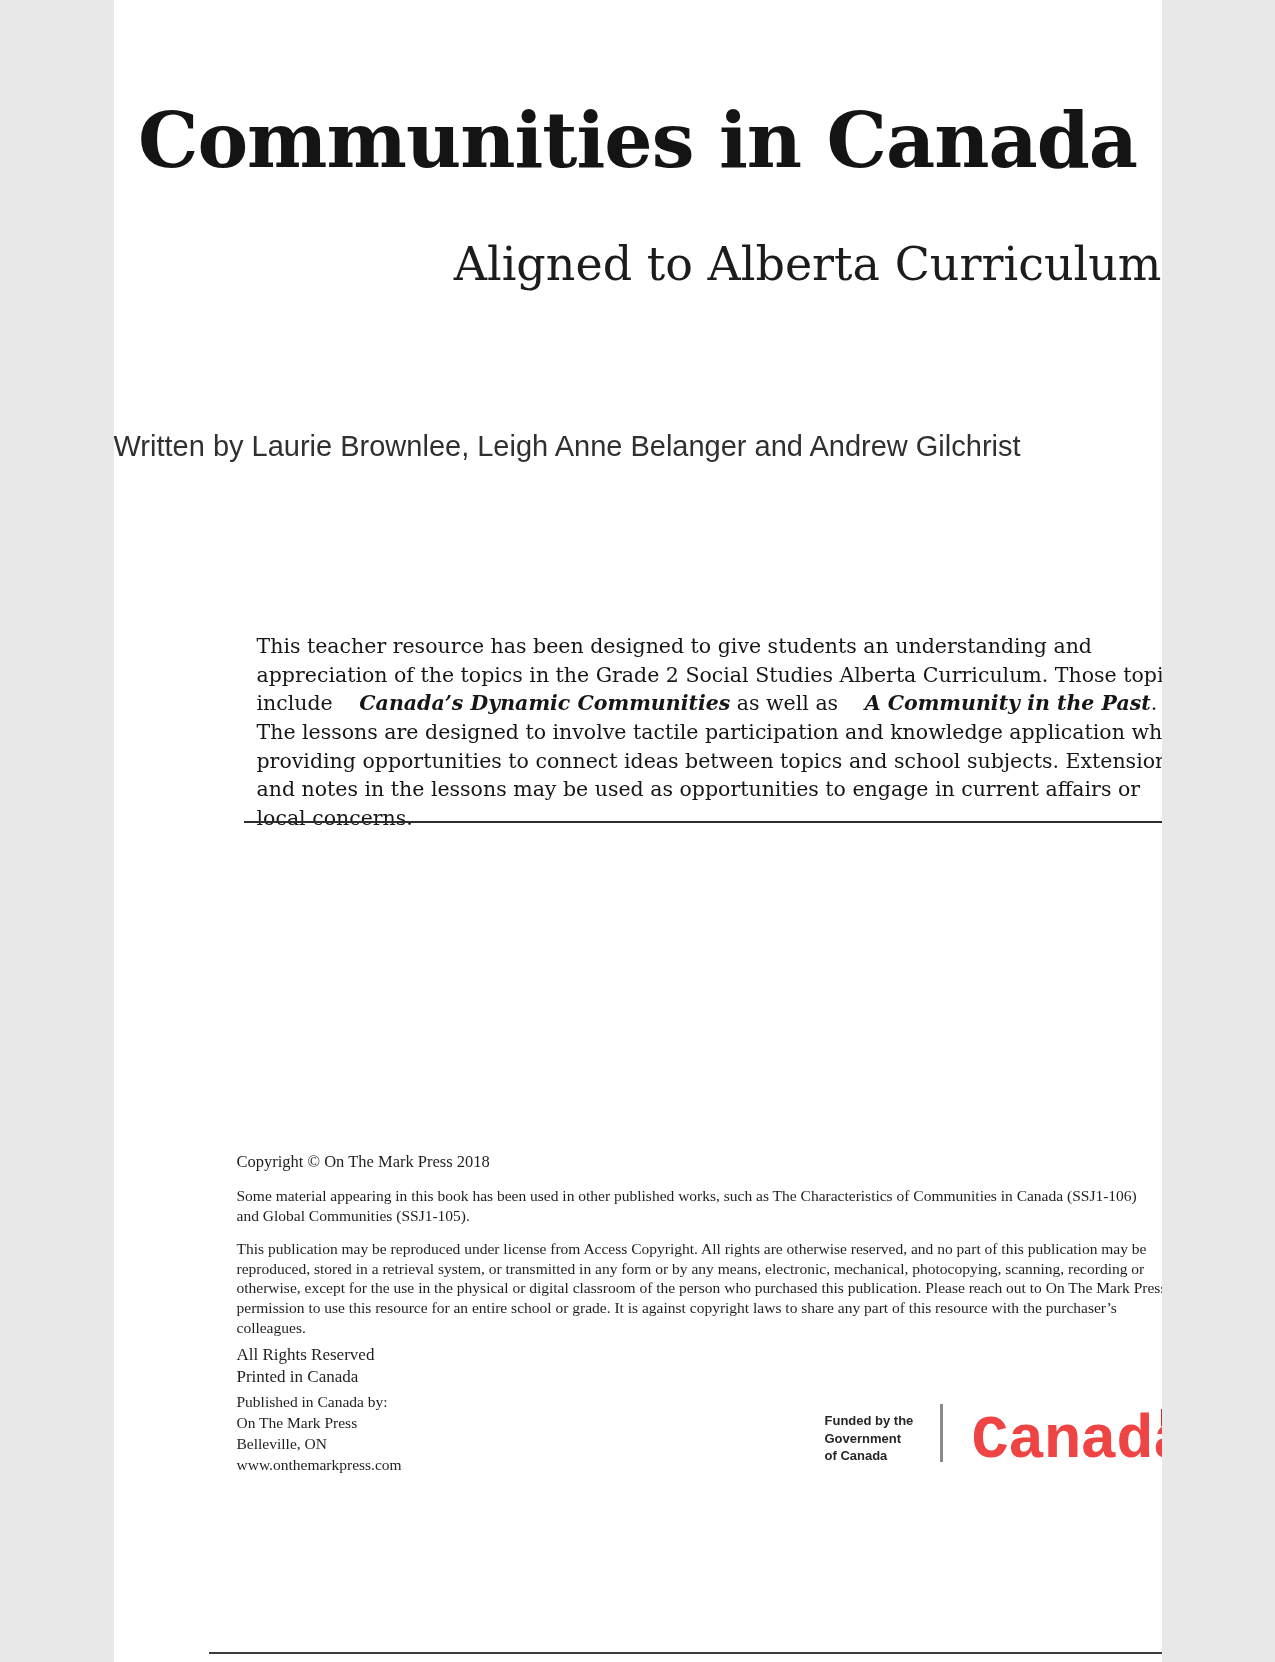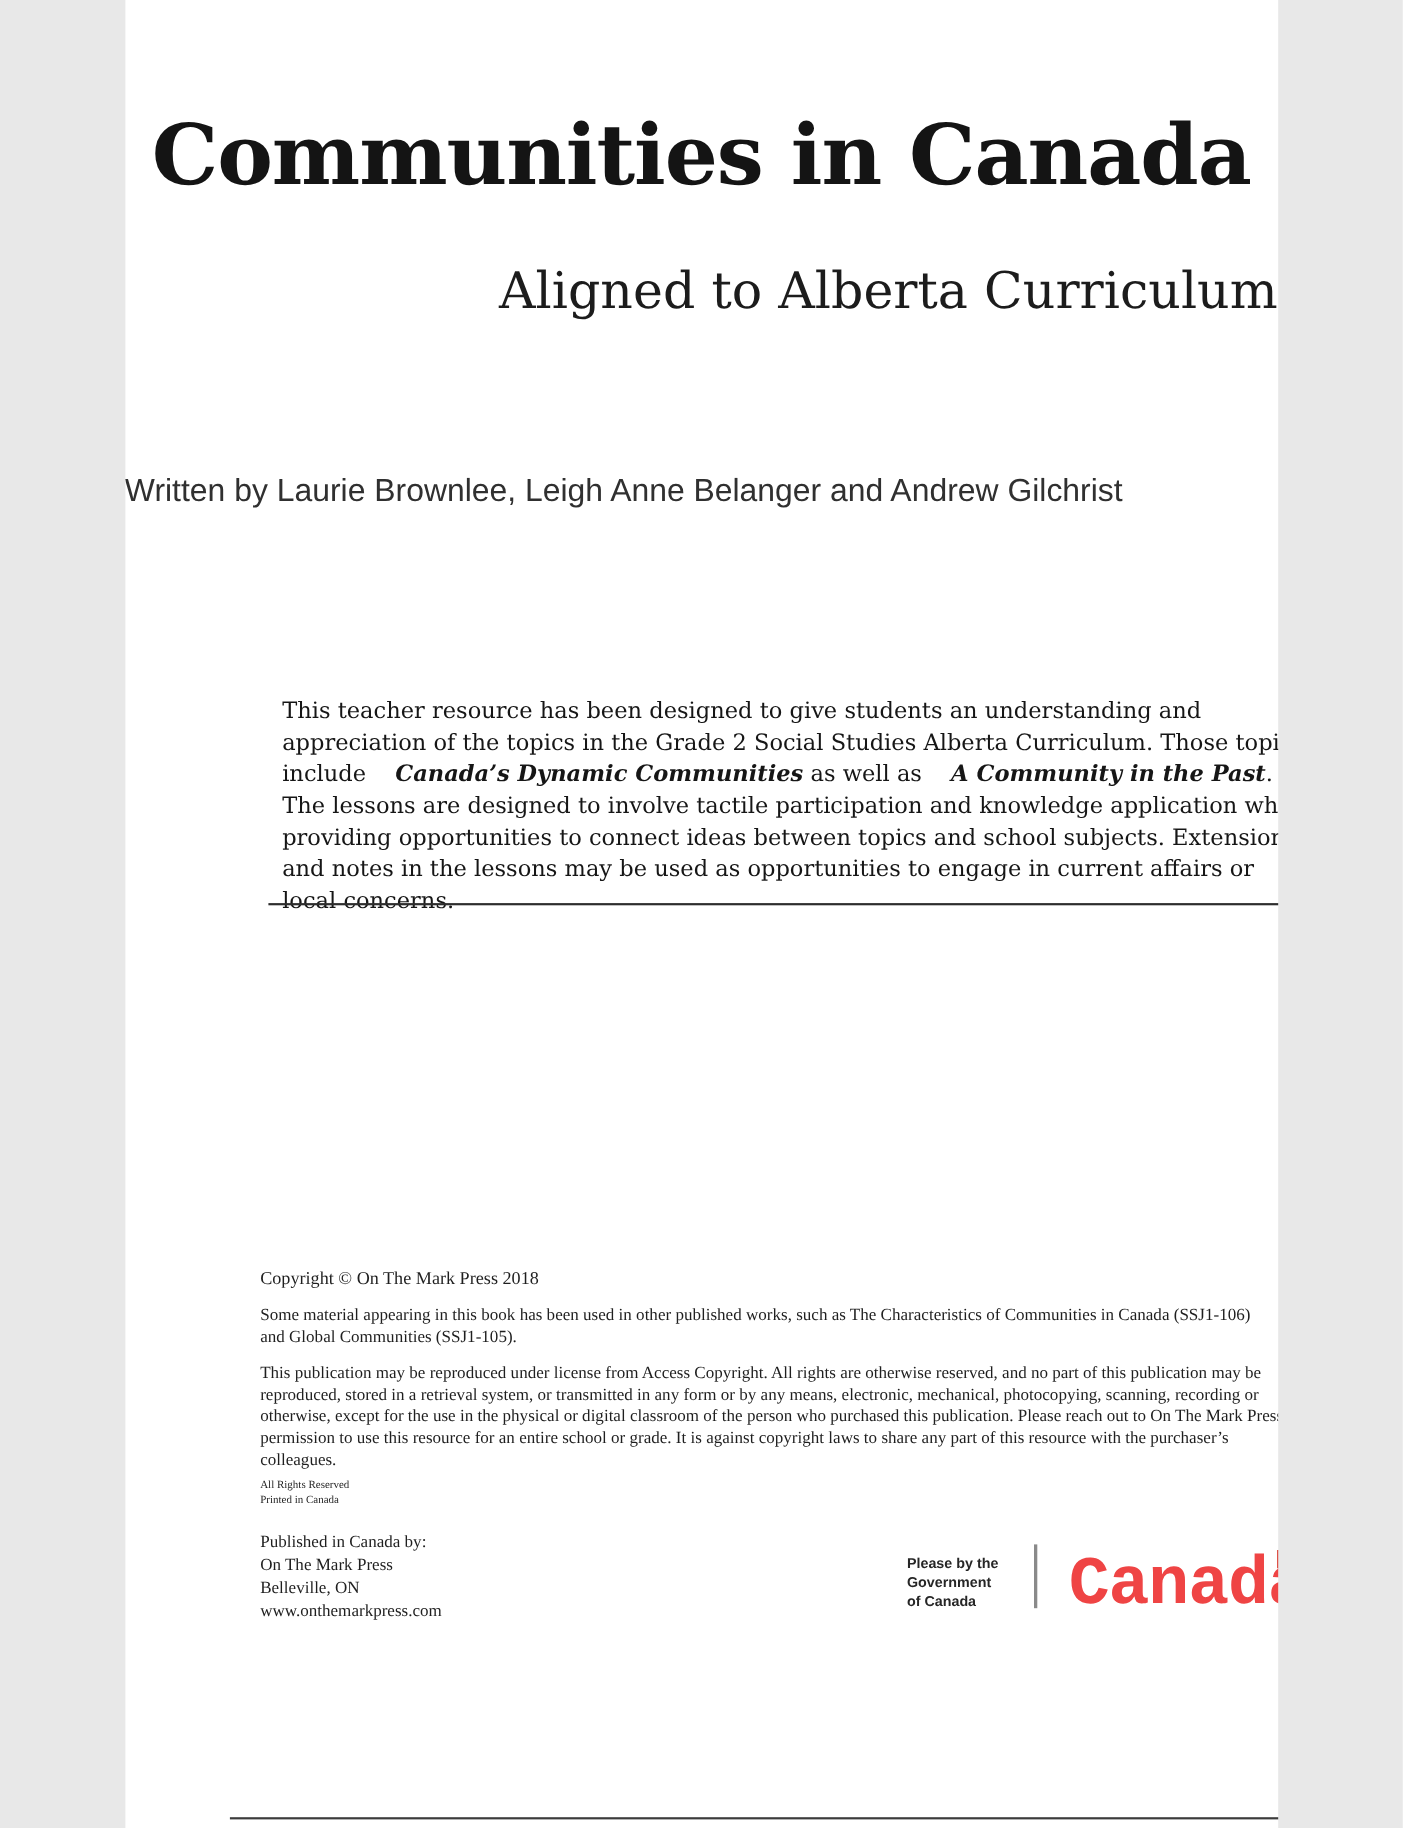"All Rights Reserved" .rights { font-size: 10px -> 17px }
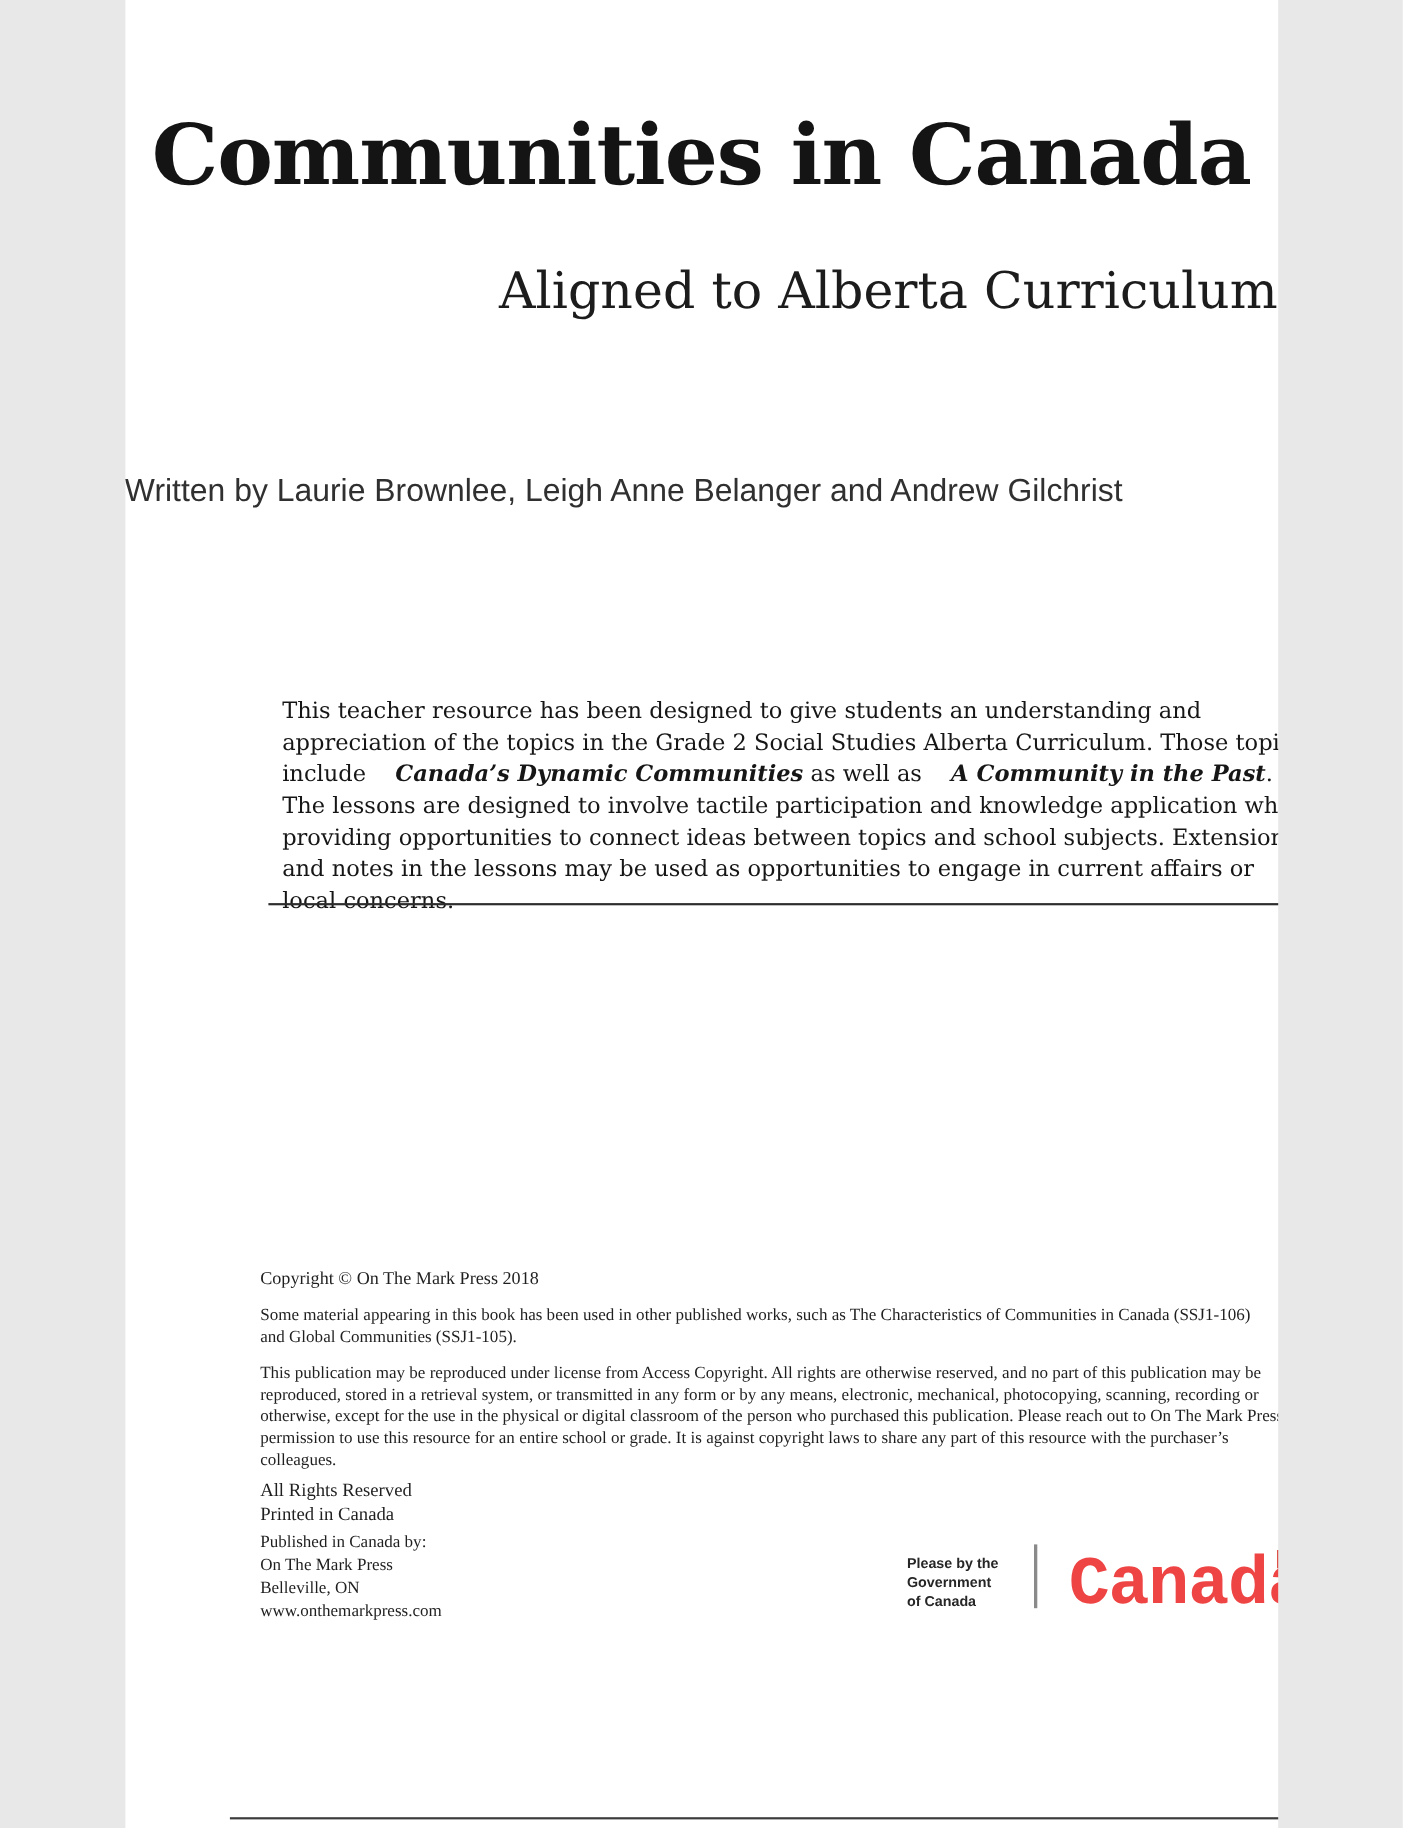"Please by the" div { text: Please -> Funded }
